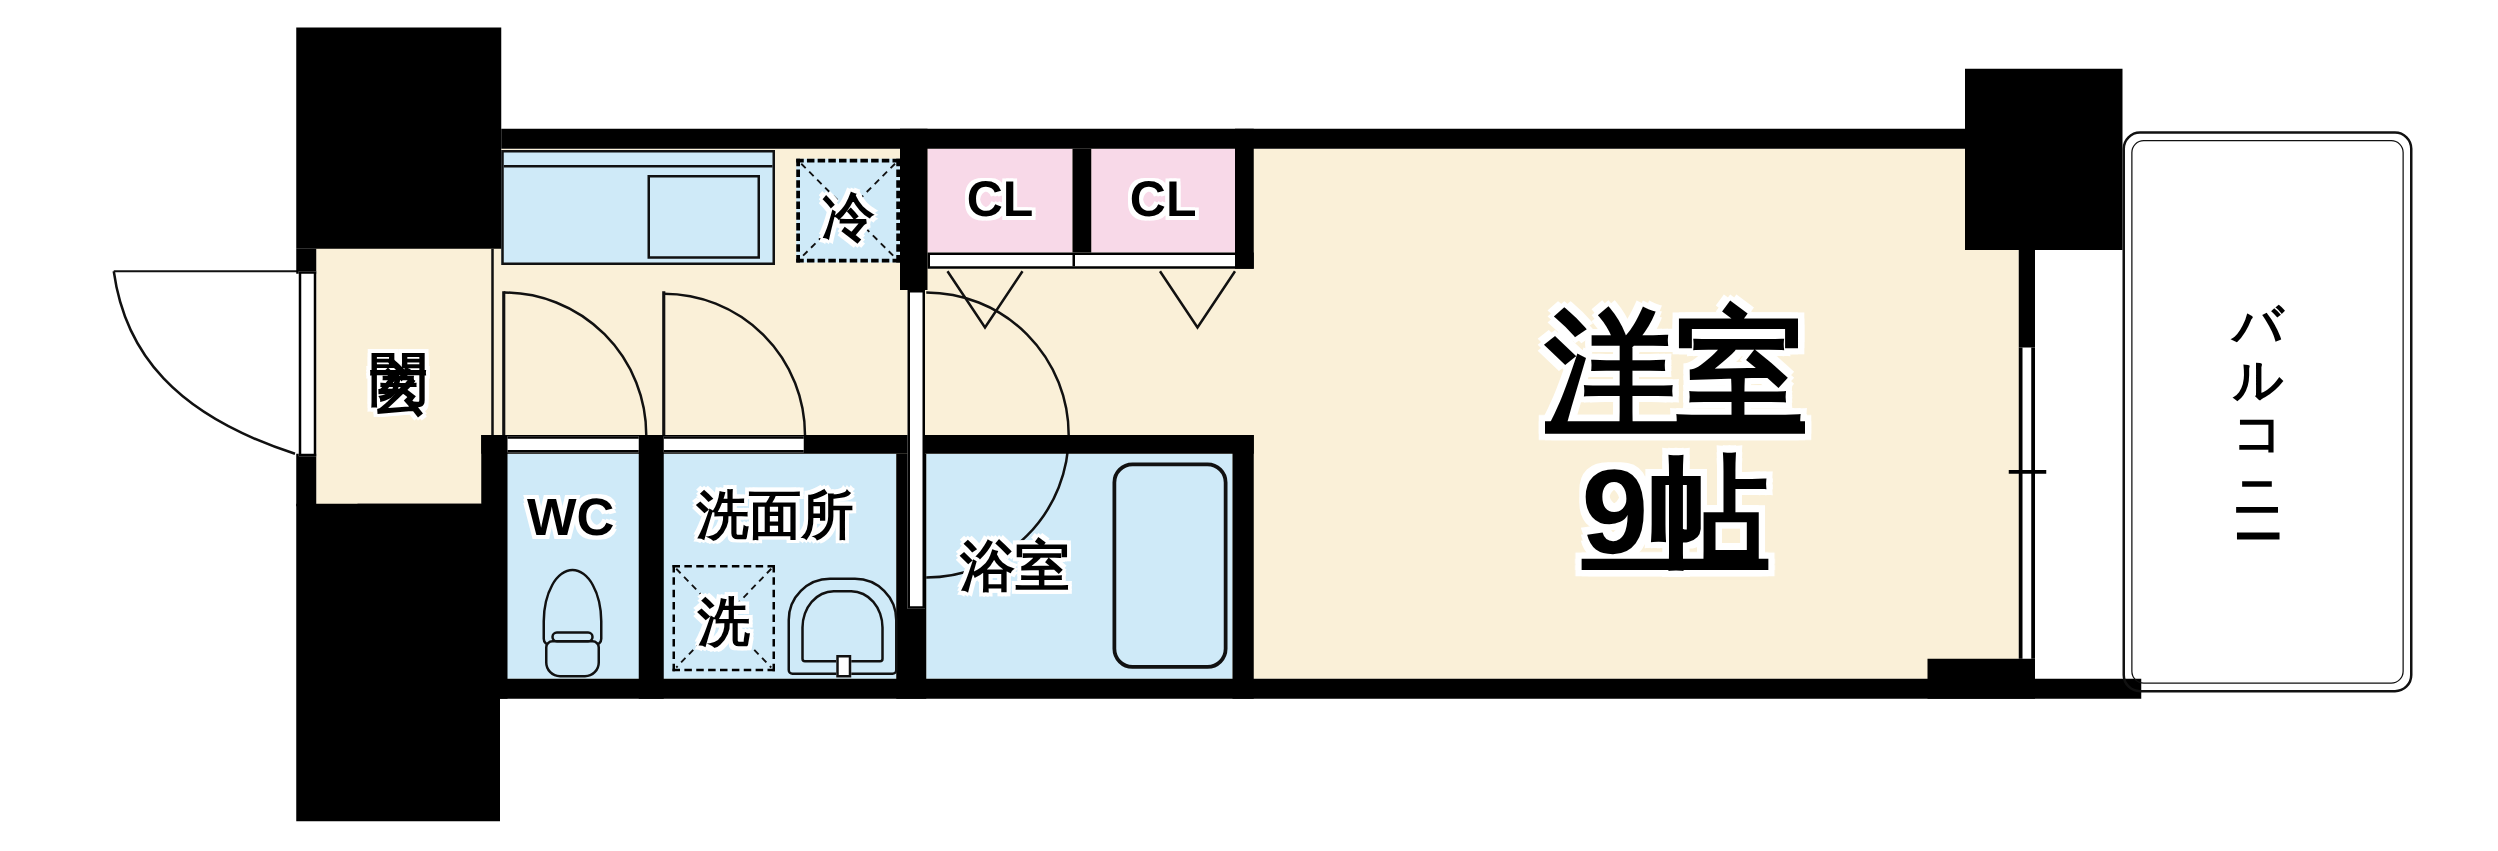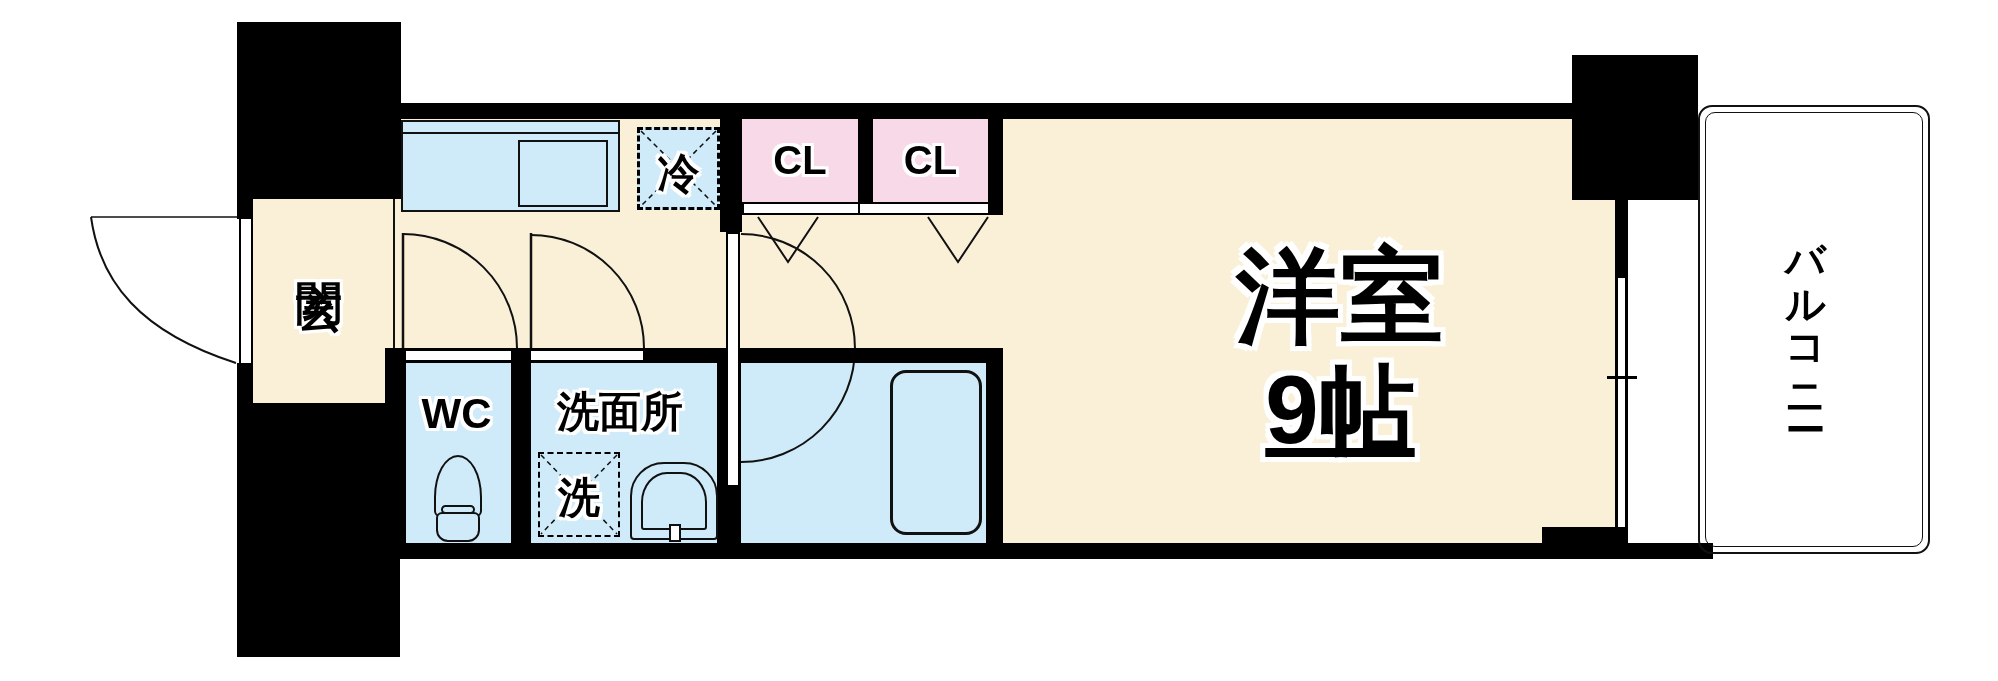"洋室" div { text-decoration: none -> underline }
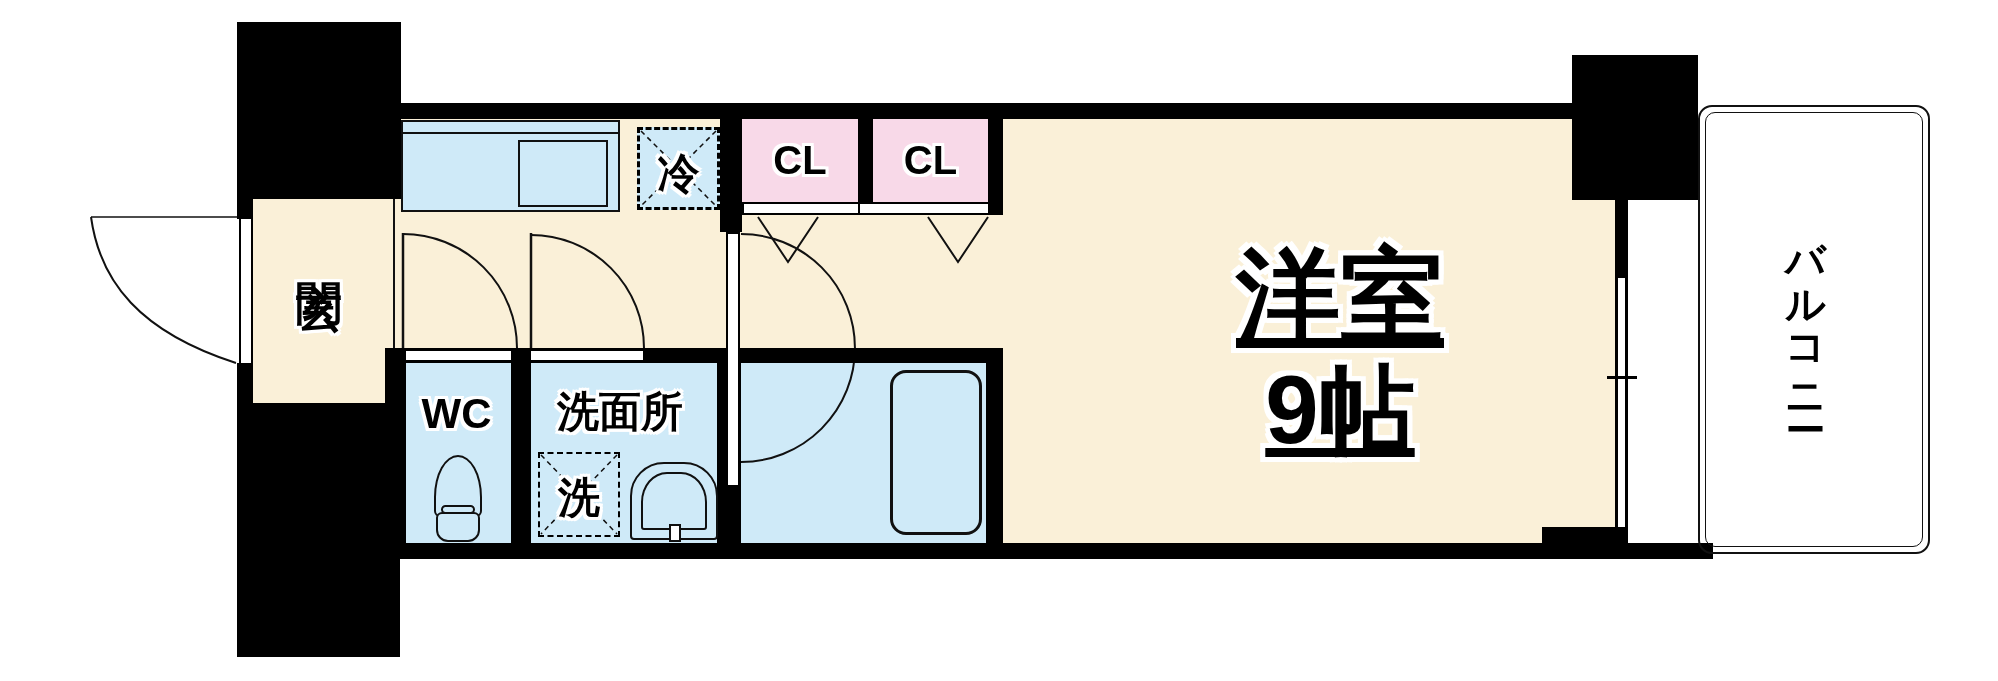"浴室" div.label { html: none -> <div>浴室</div> }
